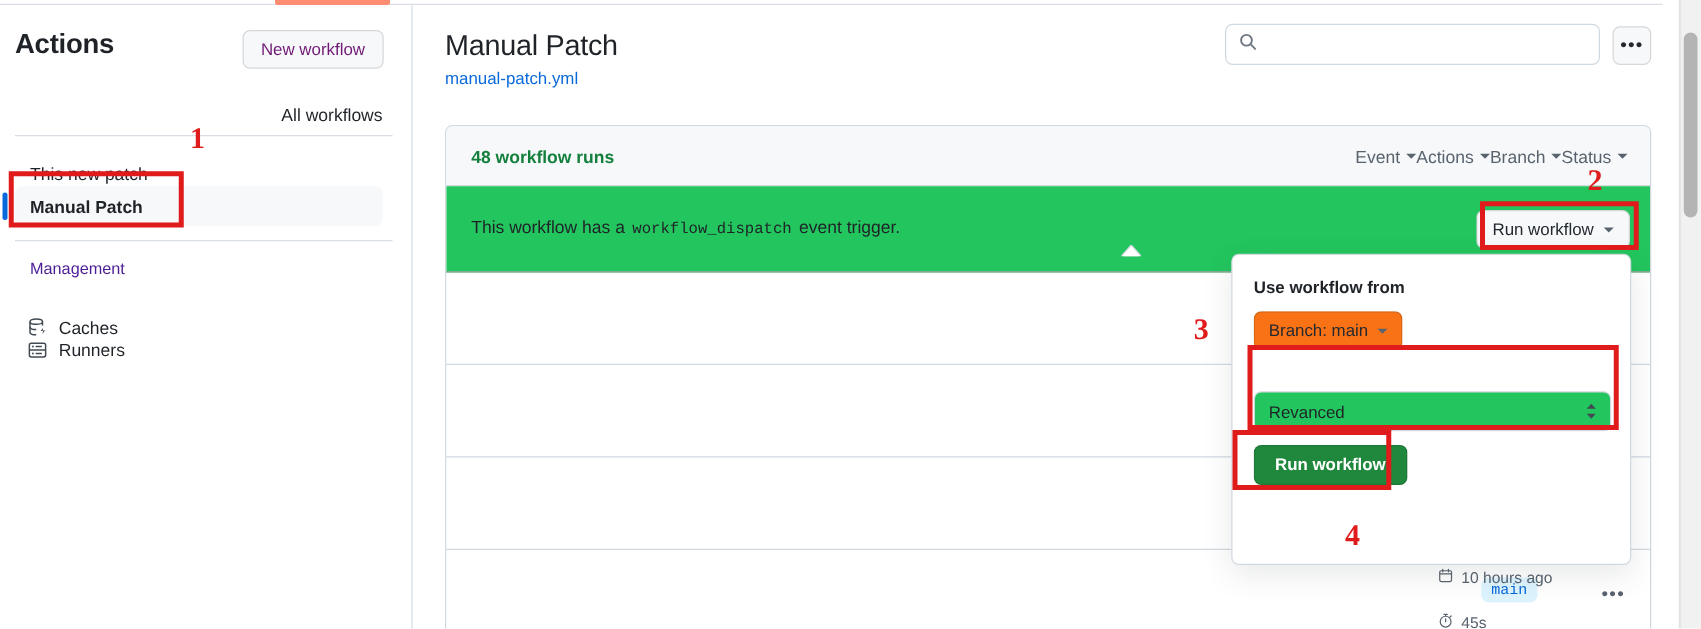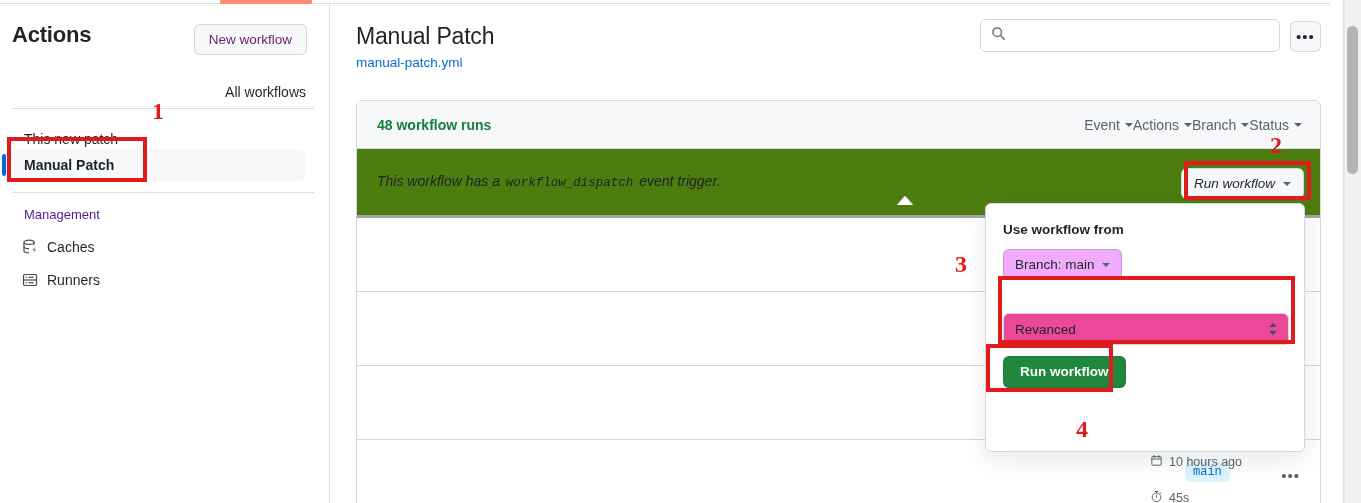"This workflow has a workflow_dispatch" .dispatch-banner { background: #4d7c0f -> #22c55e; border-bottom: 3px solid #a3a3a3 -> 1px solid #a3a3a3; font-style: italic -> none }
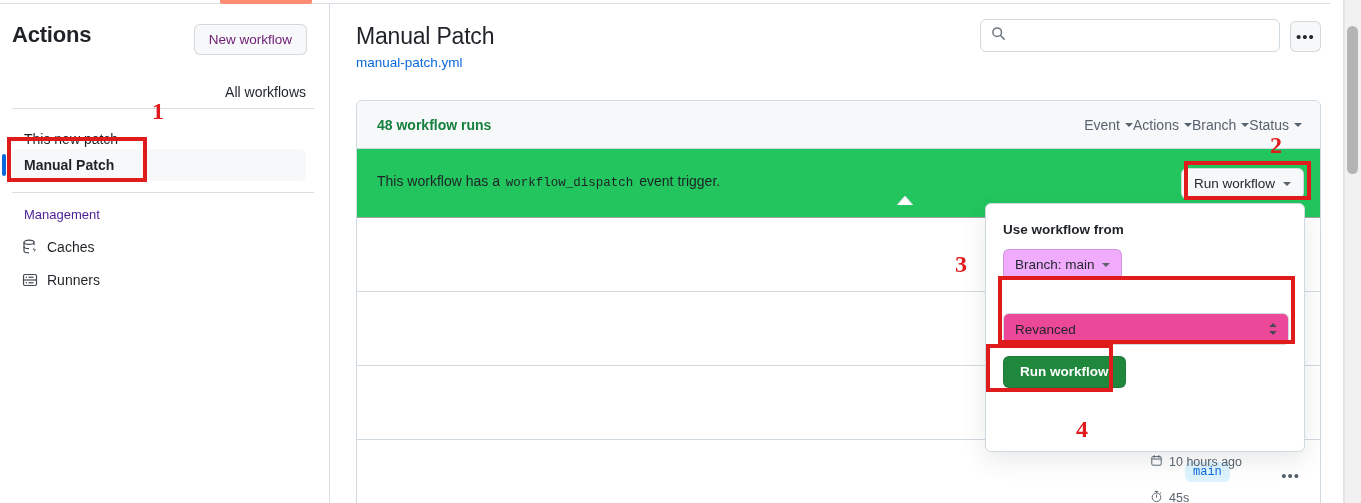"Caches" .mgmt-caches { top: 235px -> 250px }
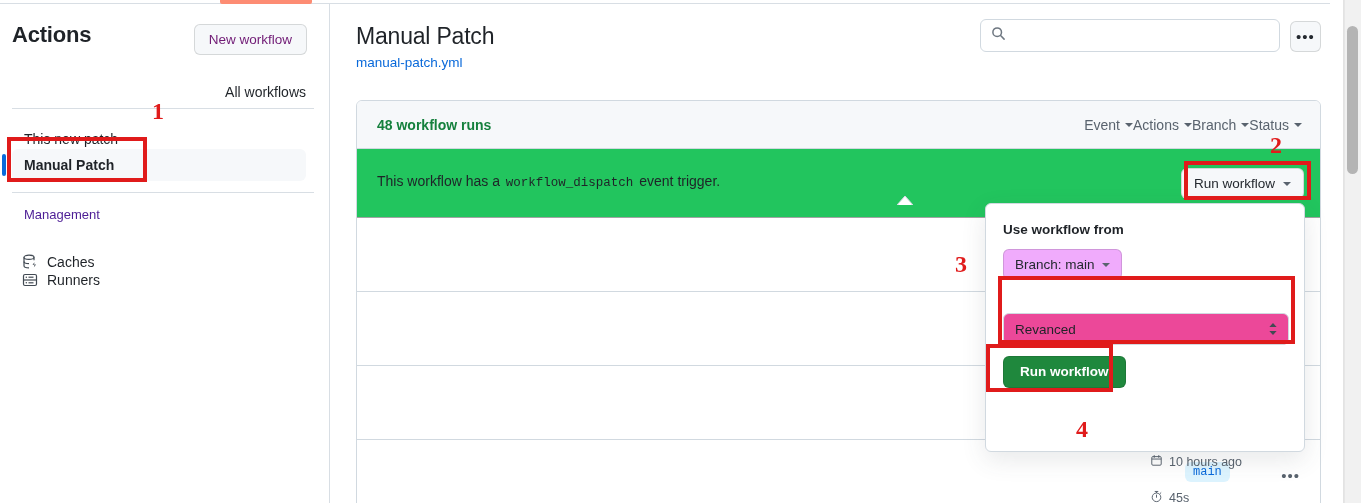"Branch: main" .branch-select { background: #f0abfc -> #f97316 }
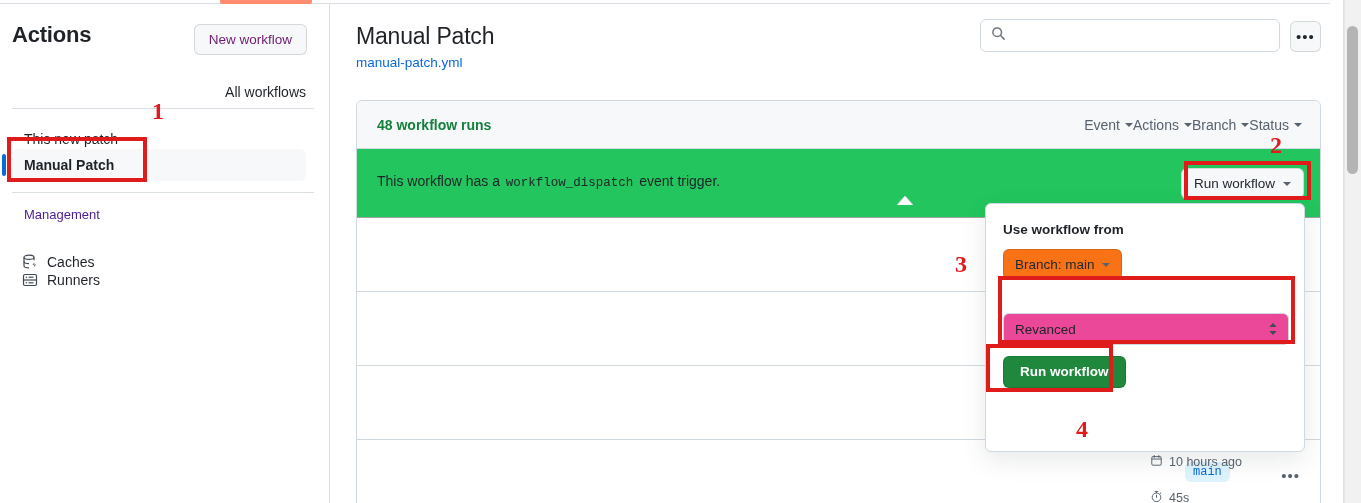"Revanced" .dd-select { background: #ec4899 -> #22c55e }
